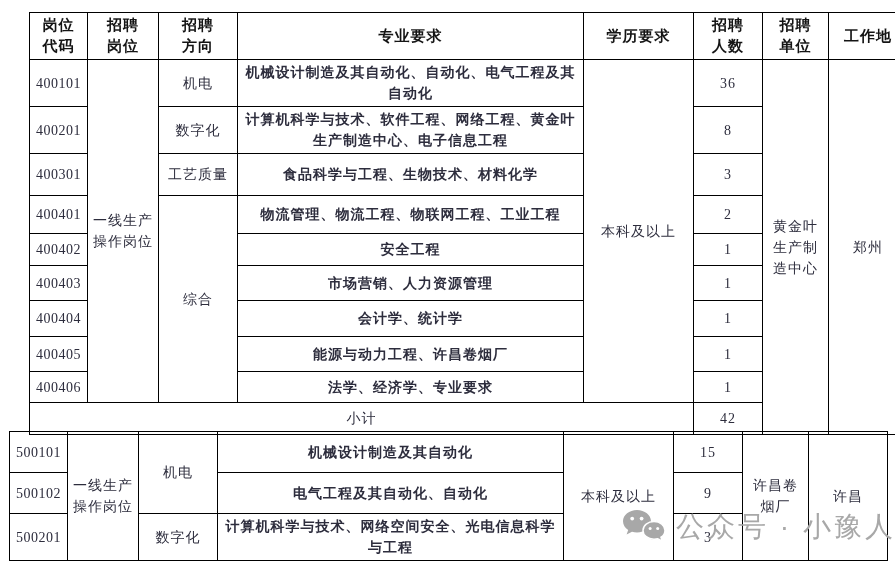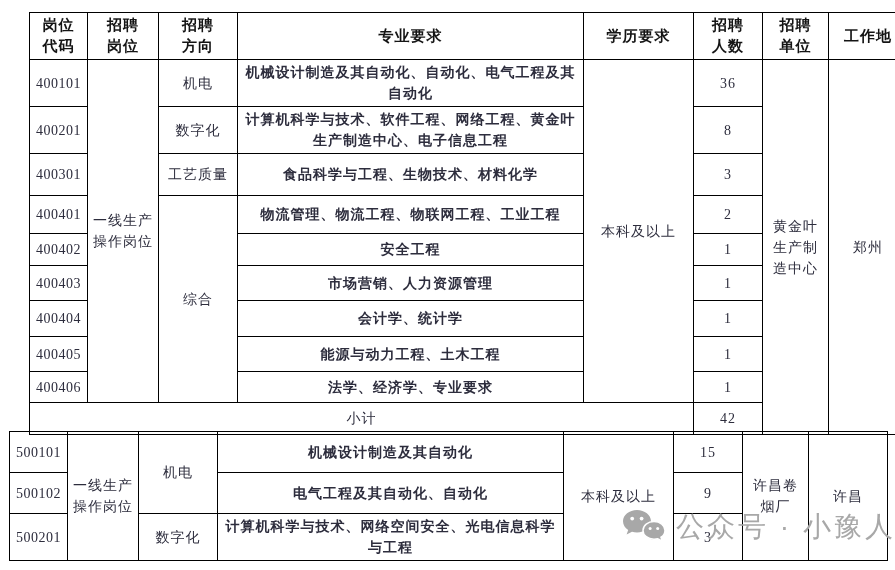"能源与动力工程、土木工程" td.cell { text: 土木工程 -> 许昌卷烟厂 }
